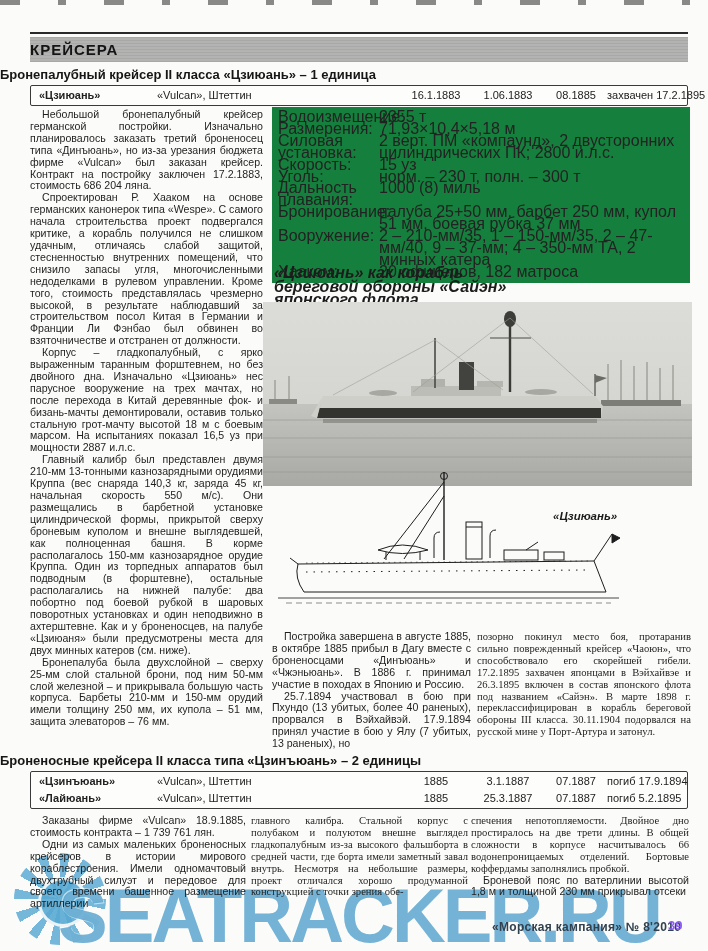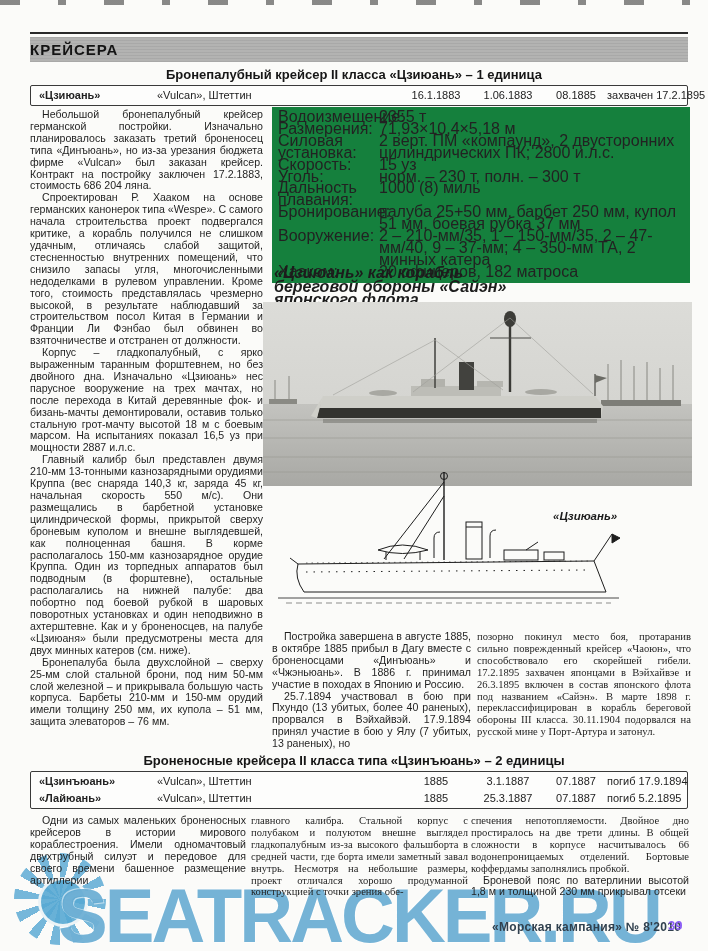"Бронепалубный крейсер II класса" .section-title { text-align: center -> none }
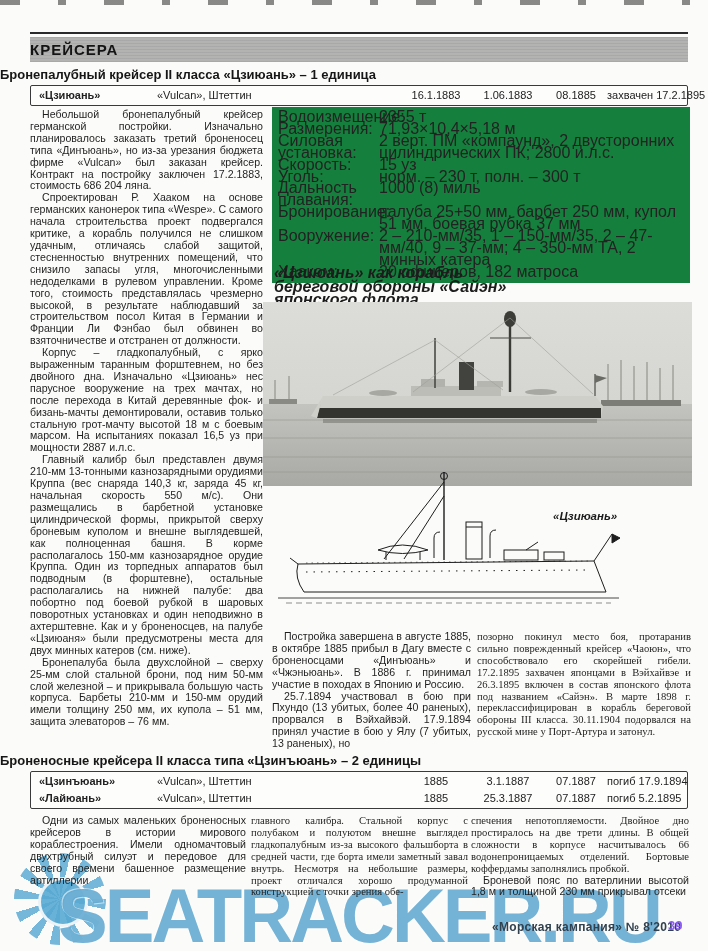"Заказаны фирме «Vulcan» 18.9.1885," p { html: none -> <p>Заказаны фирме «Vulcan» 18.9.1885, стоимость контракта – 1 739 761 лян.</p> }
